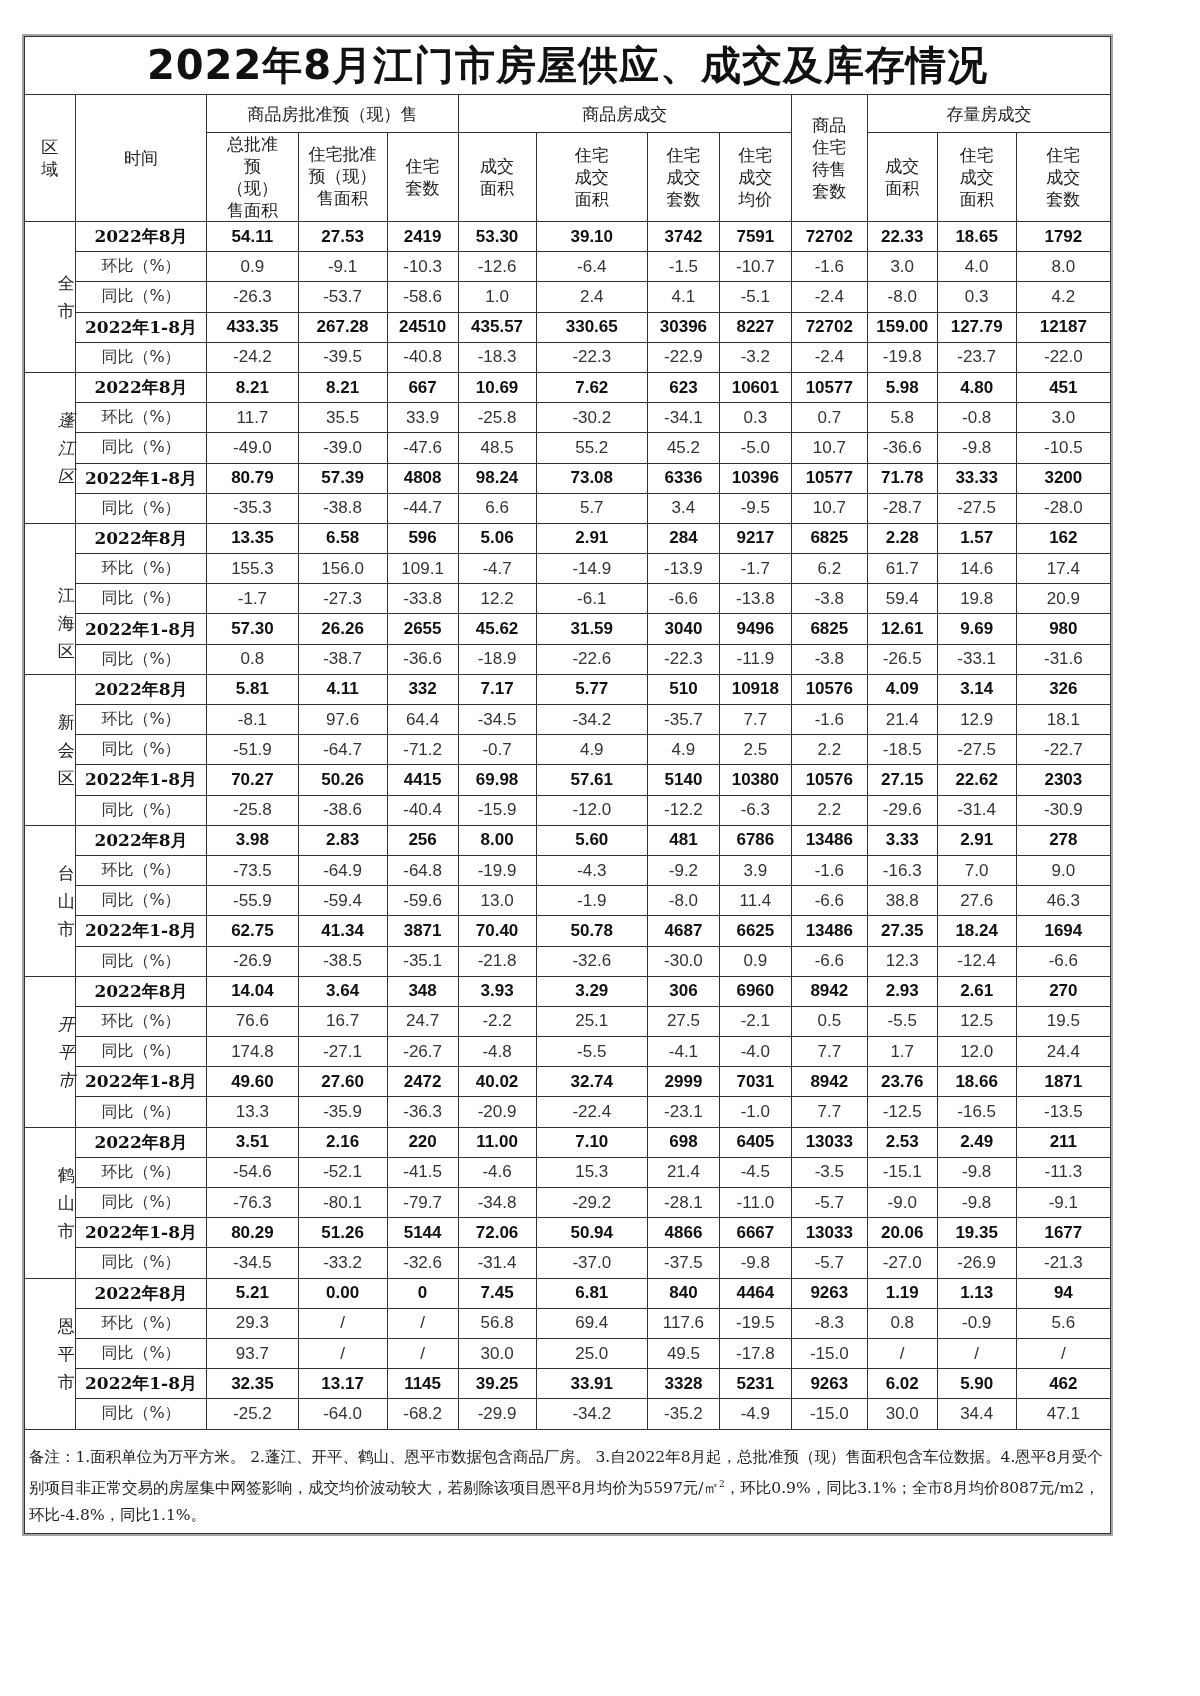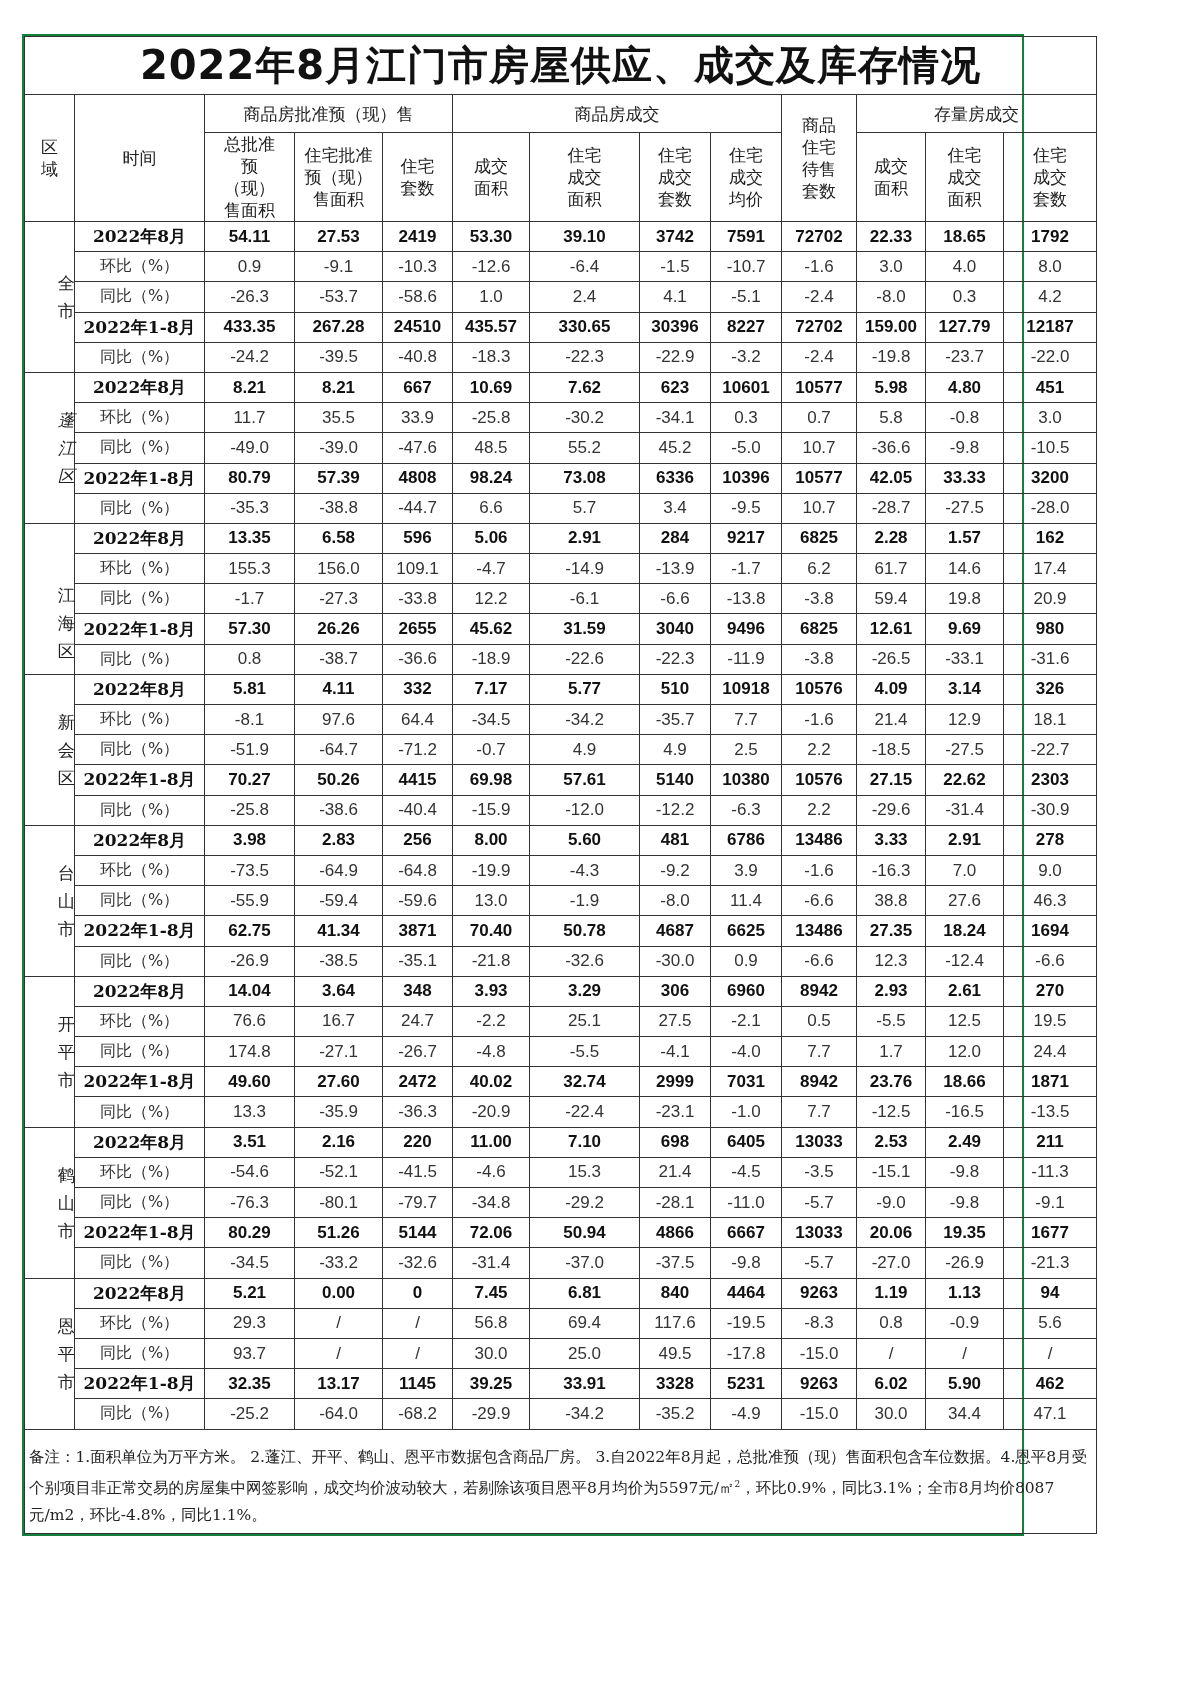"2022年8月江门市房屋供应、成交及库存情况" .sheet { border: 2px solid #15803d -> 2px solid #a3a3a3; width: 1002px -> 1091px }
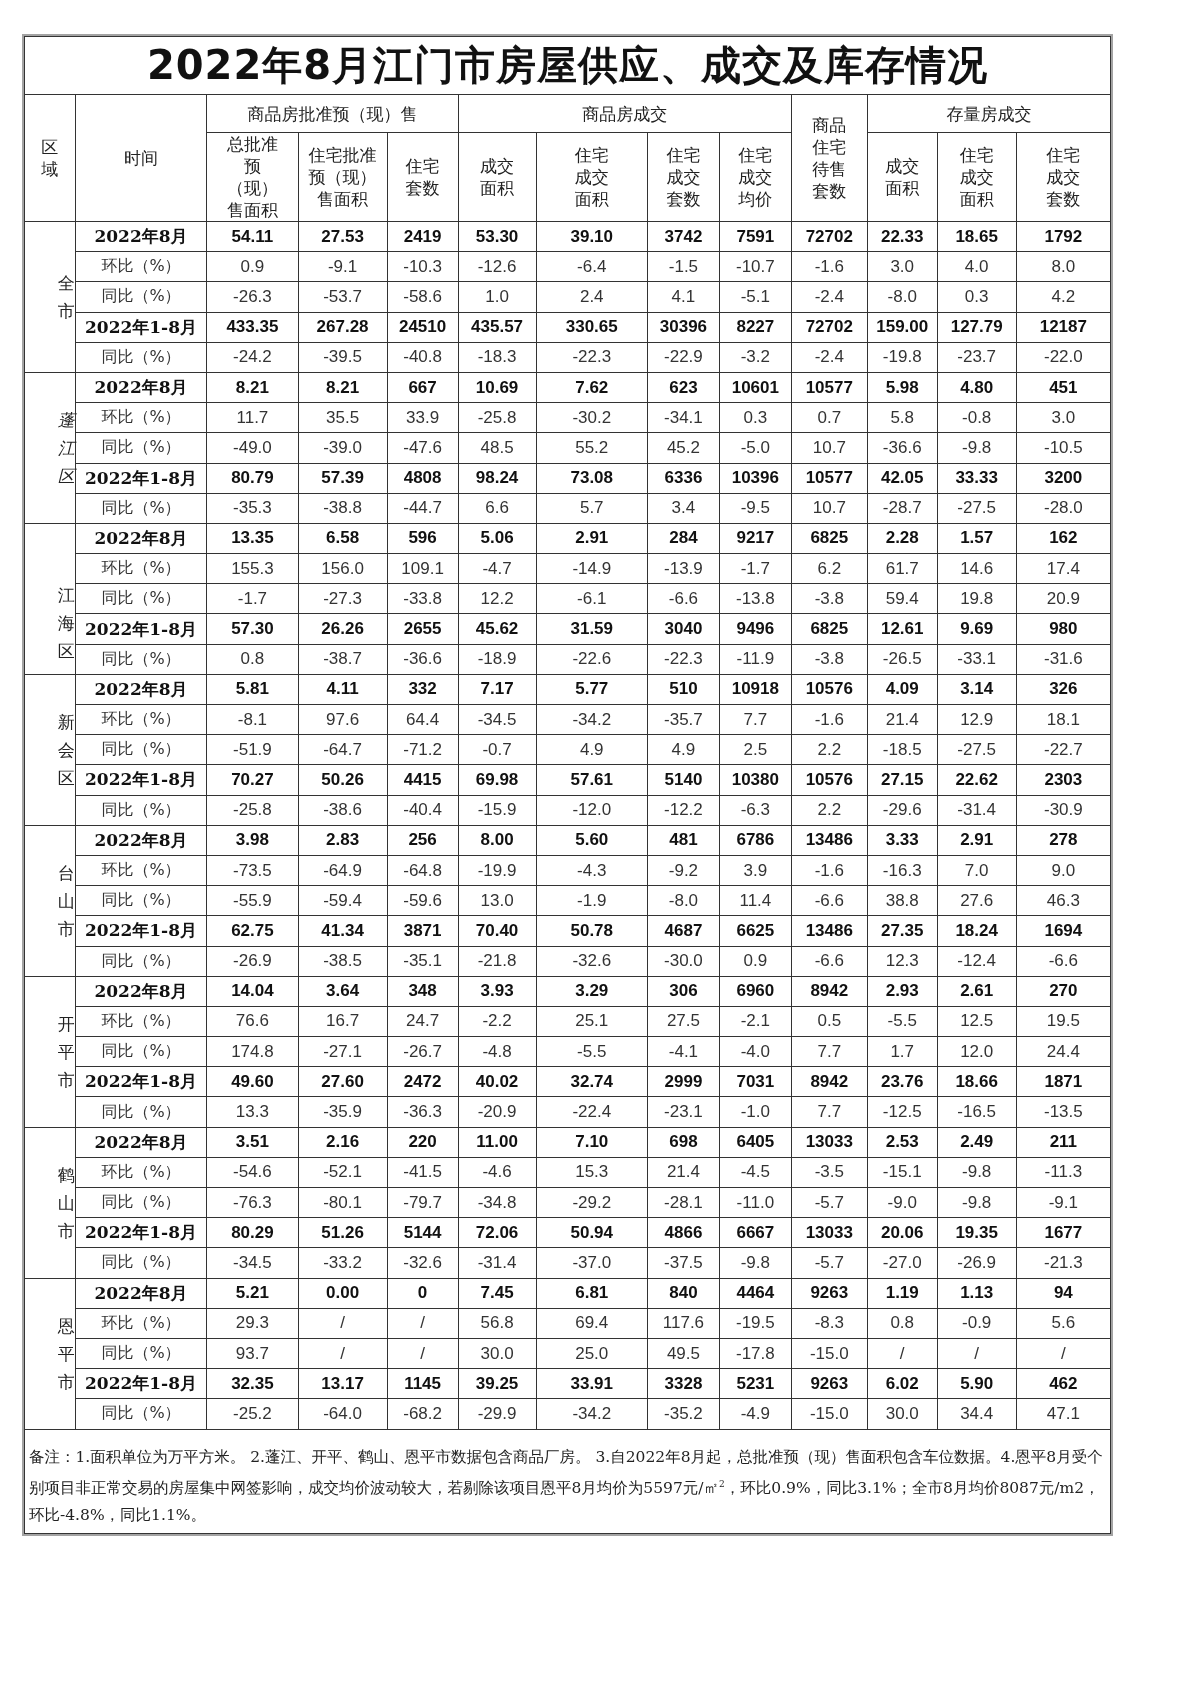"住宅批准预（现）售面积" span.wrap { font-family: none -> Liberation Serif, serif }
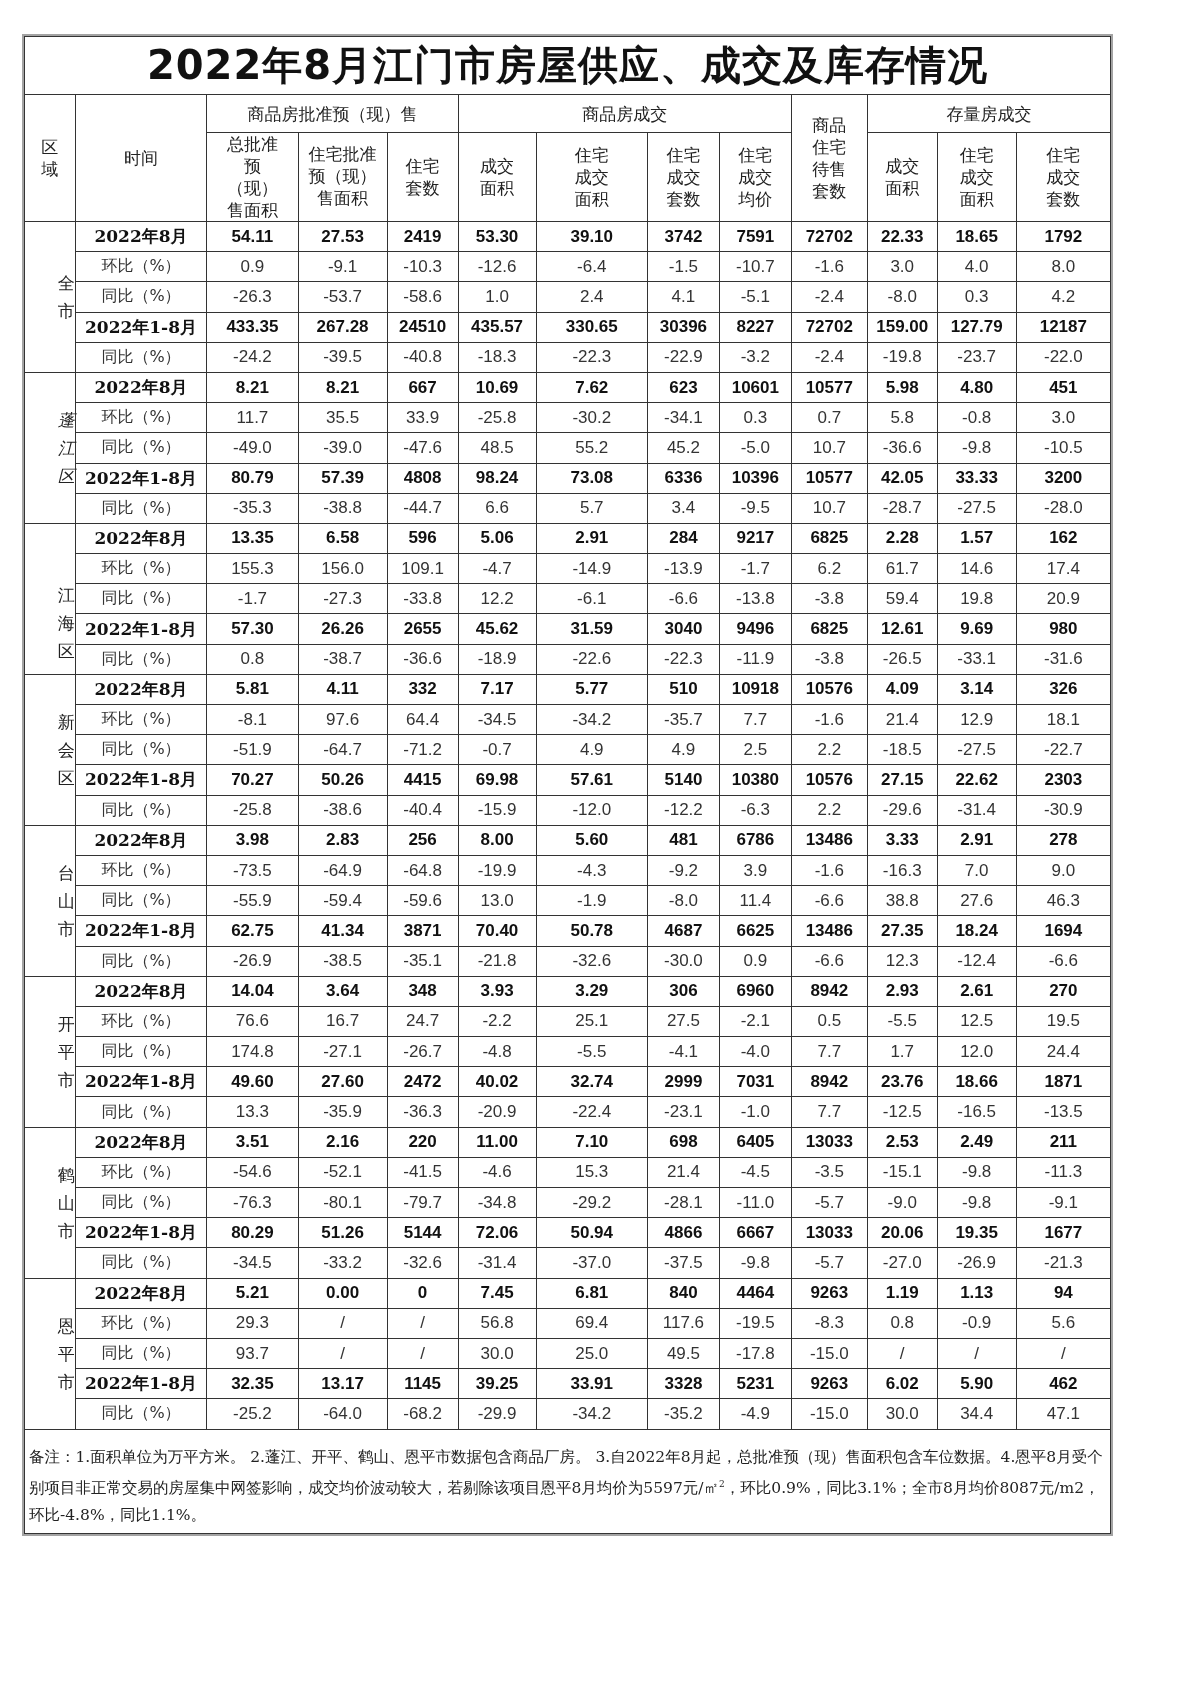"42.05" td.v { text: 42.05 -> 71.78 }
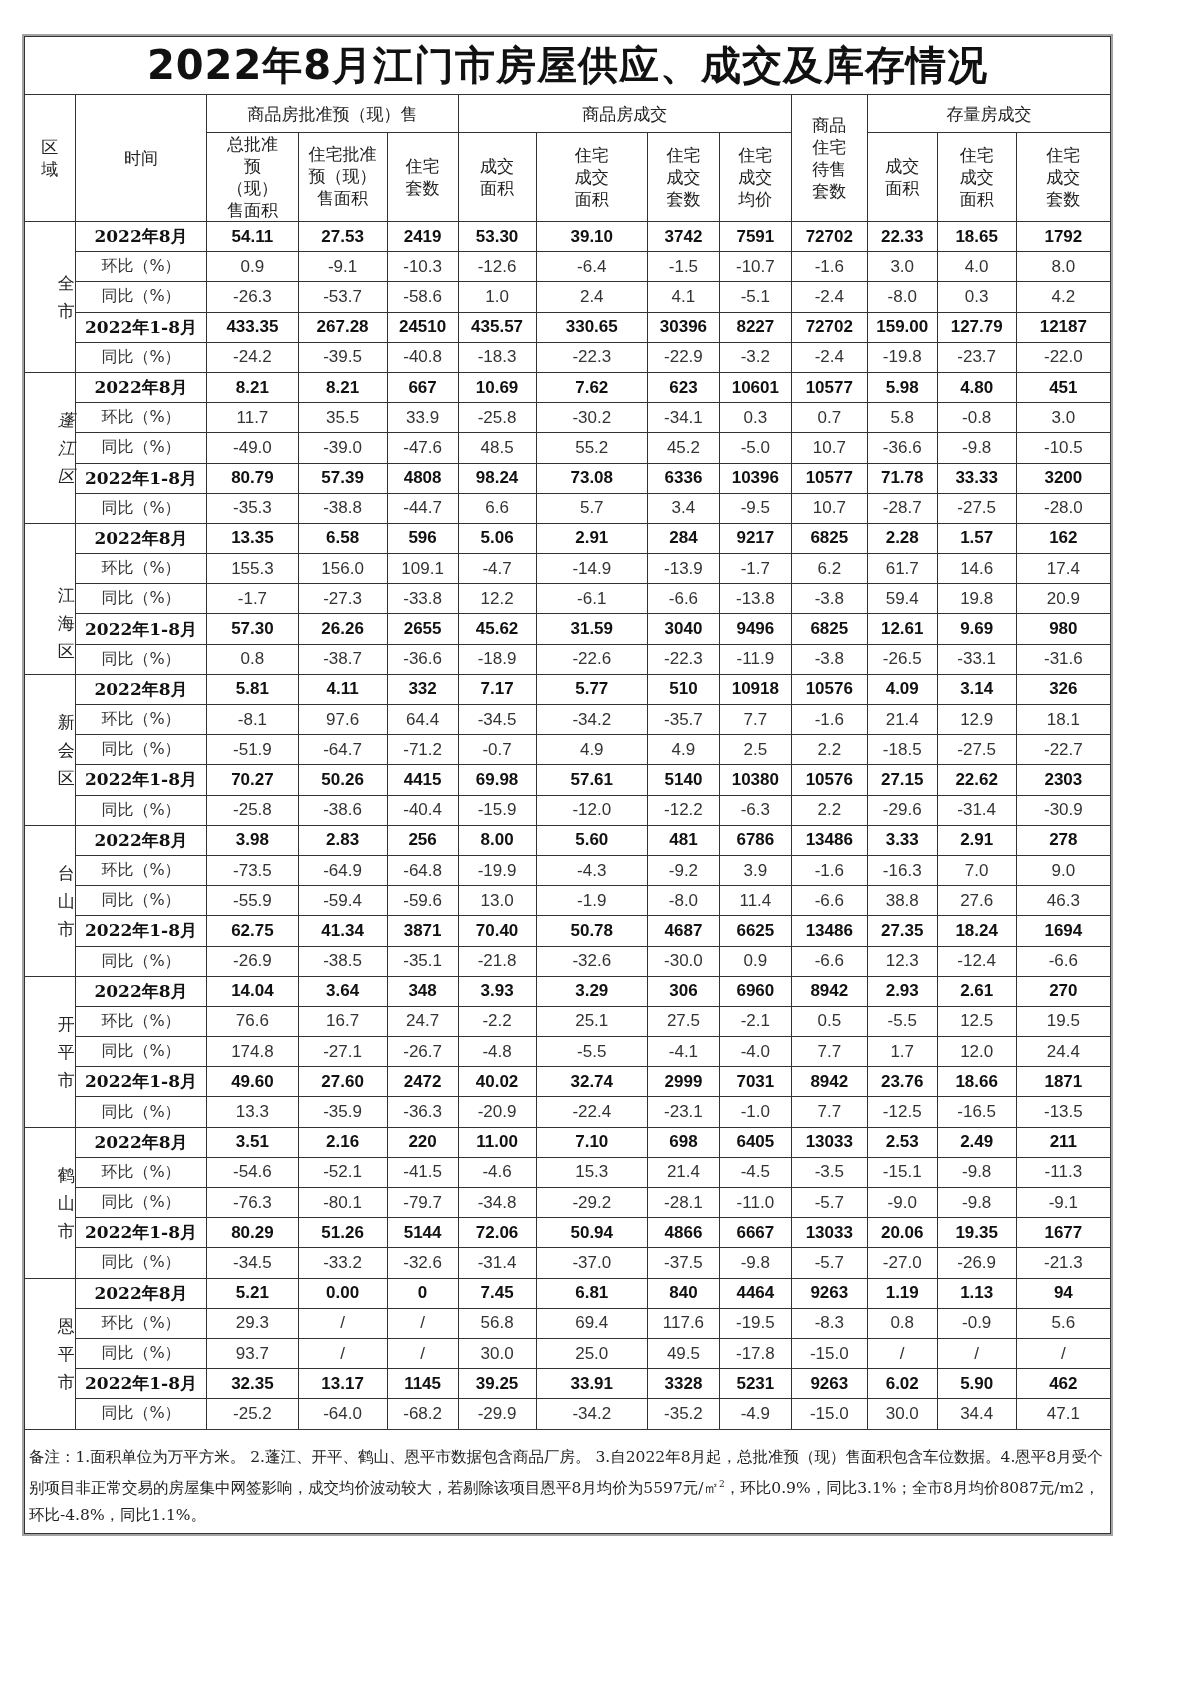"开平市" span { font-style: none -> italic }
